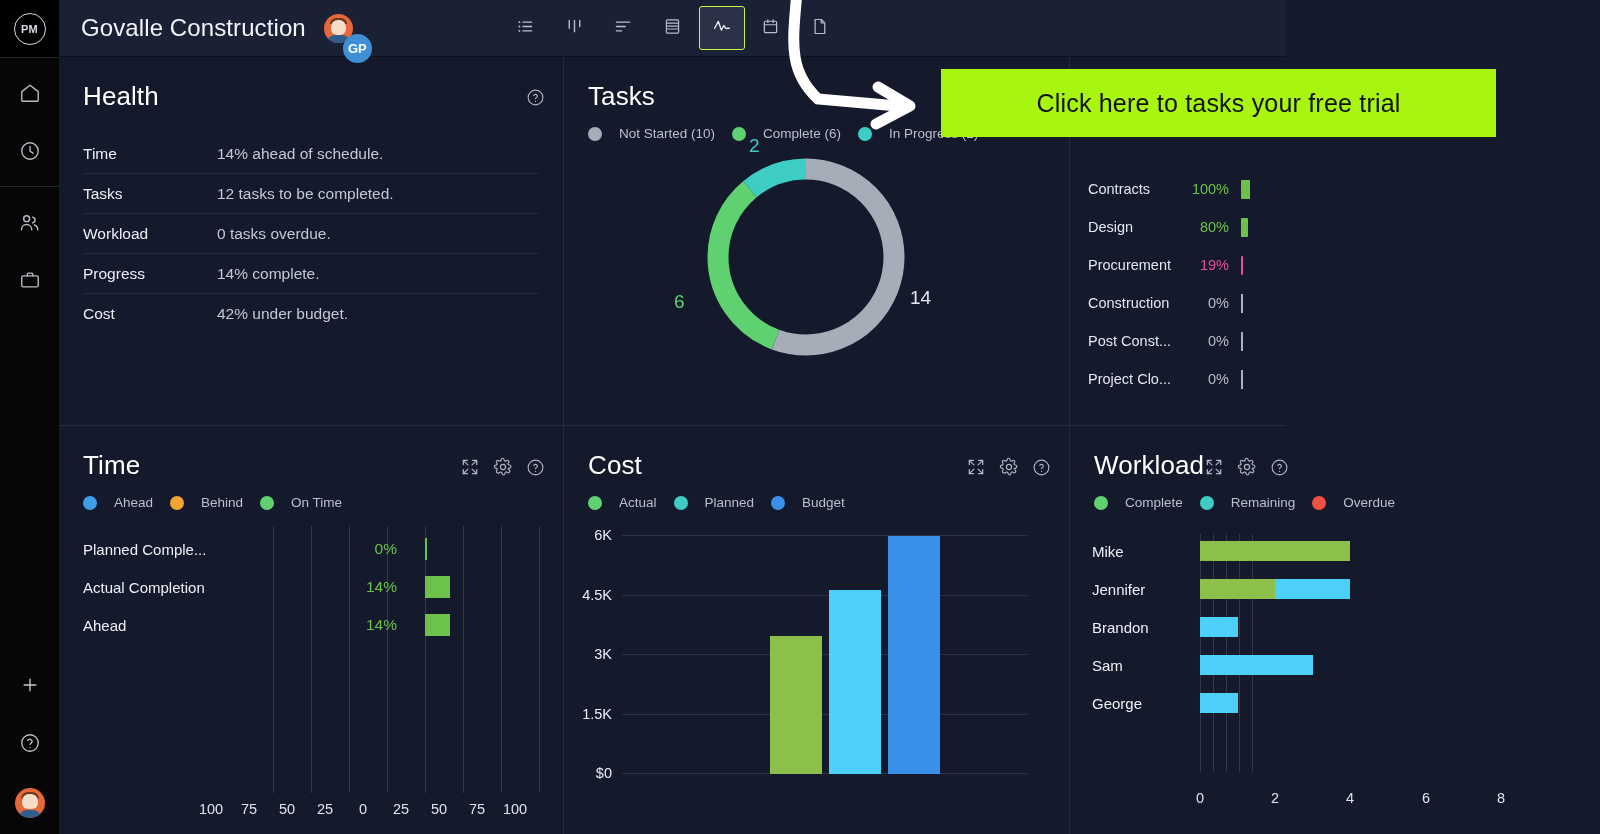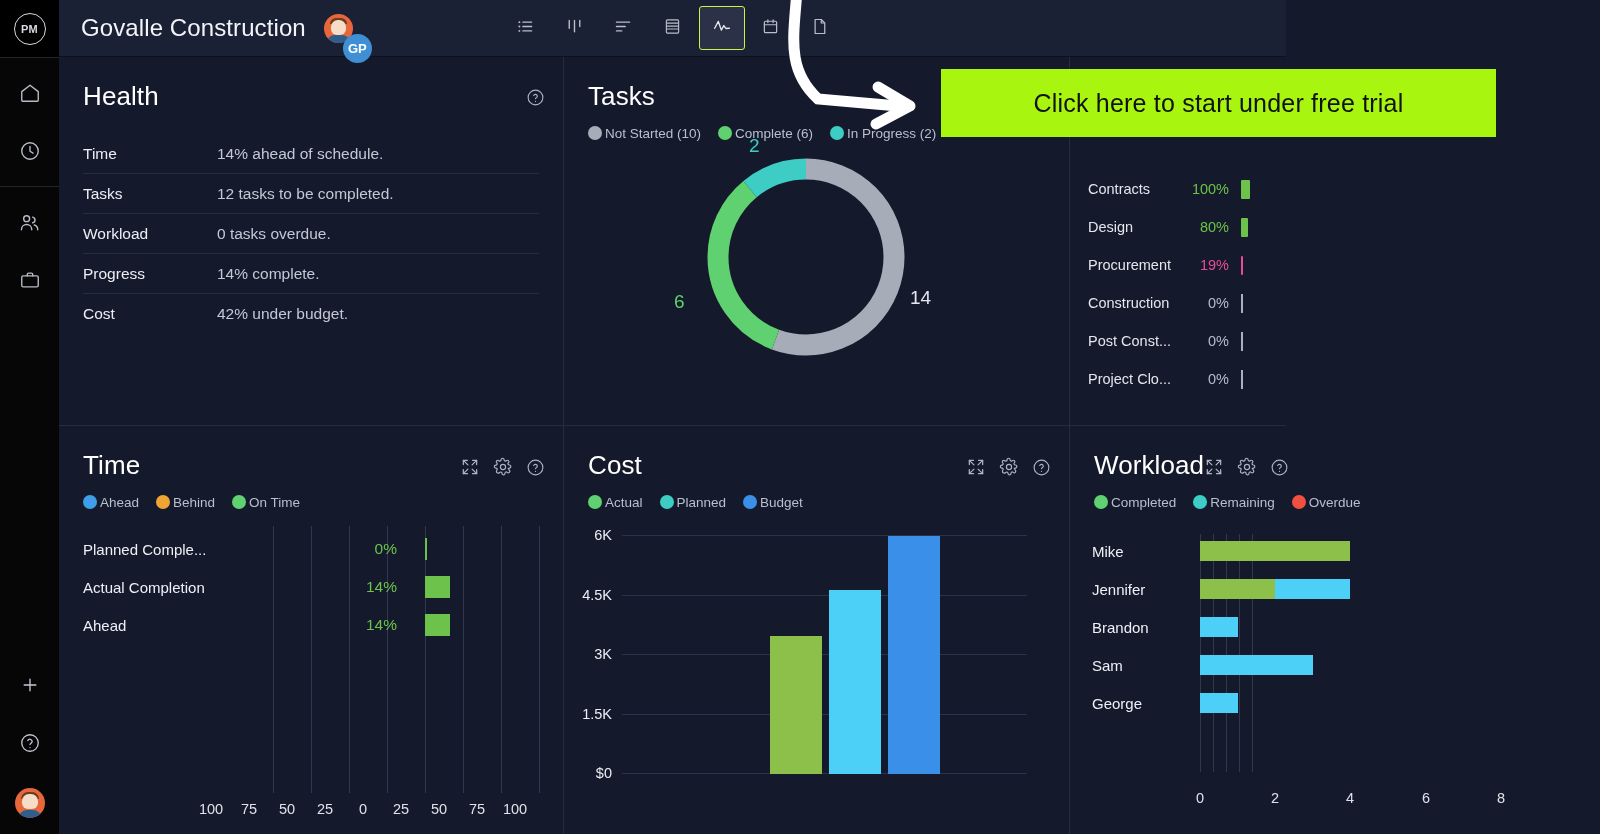"Click here to start under" span { text: start under -> tasks your }
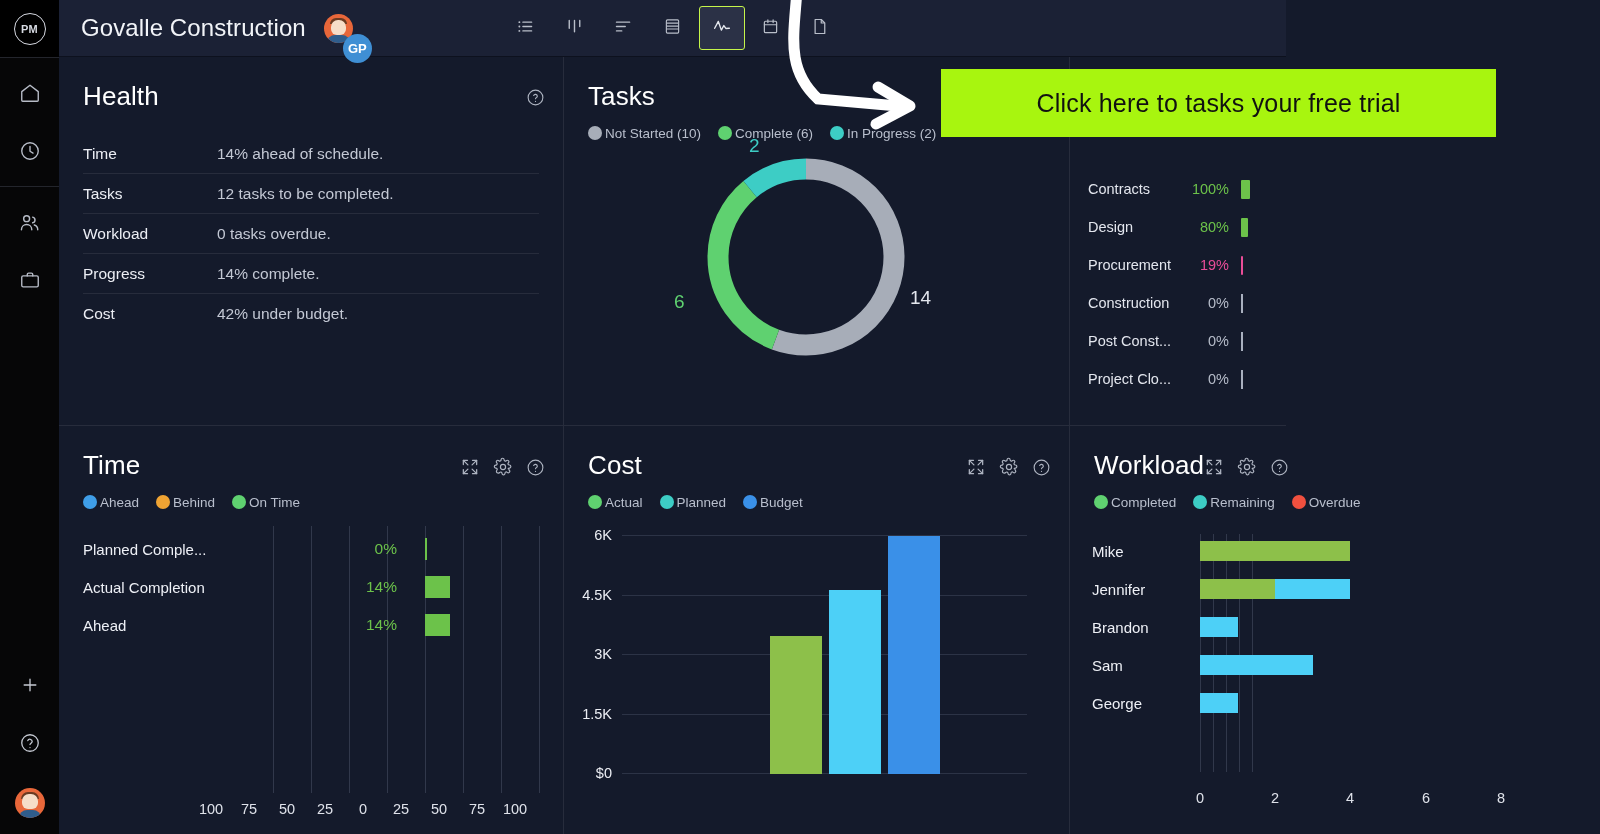"Not Started (10)" .lg { align-items: none -> center; gap: 3px -> 17px }
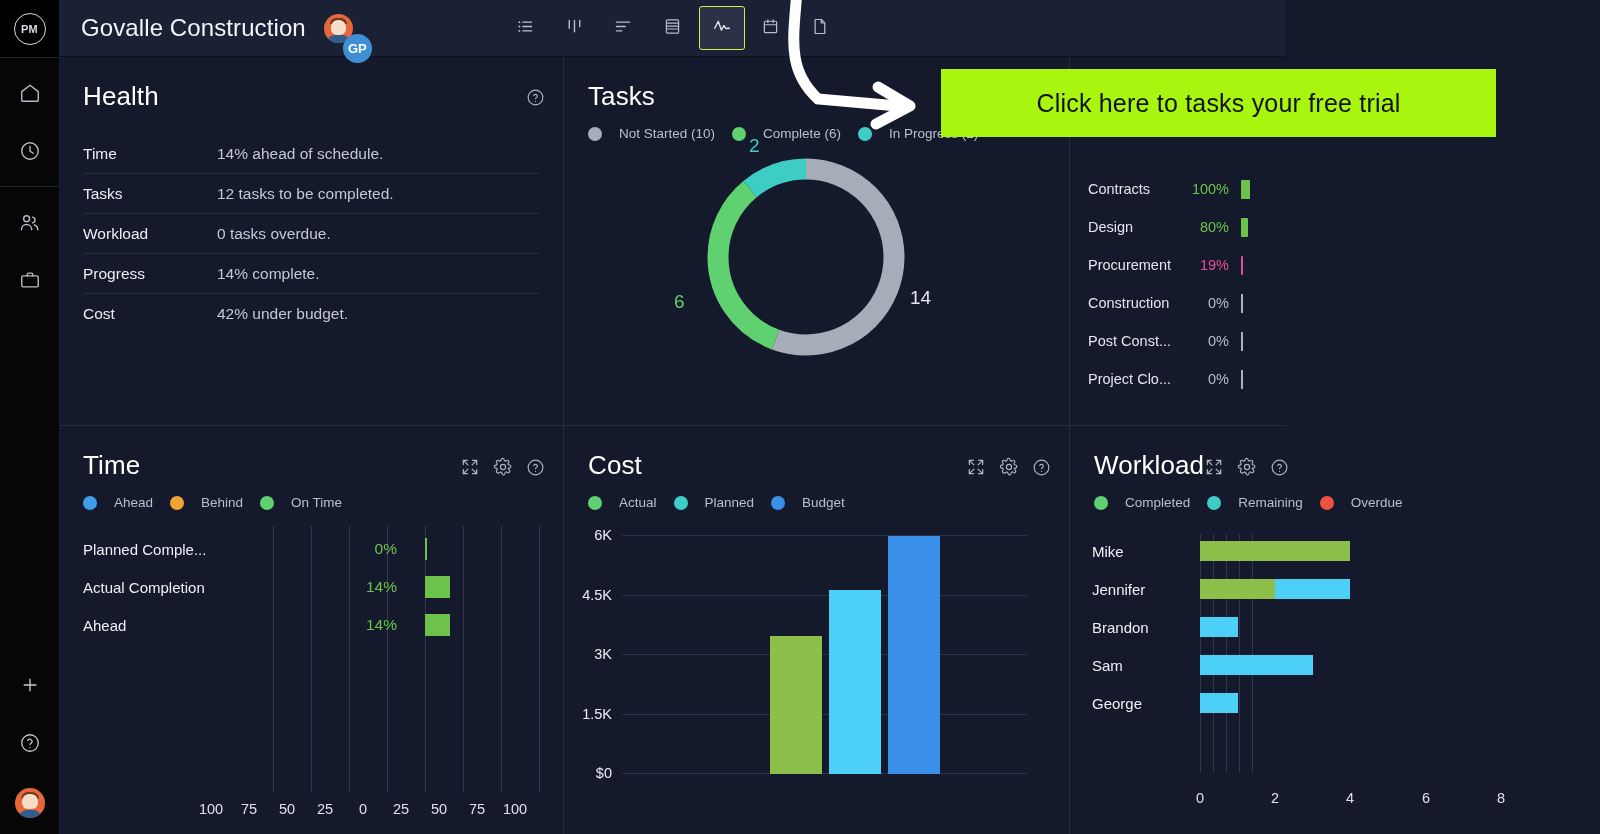"Completed" span { text: Completed -> Complete }
